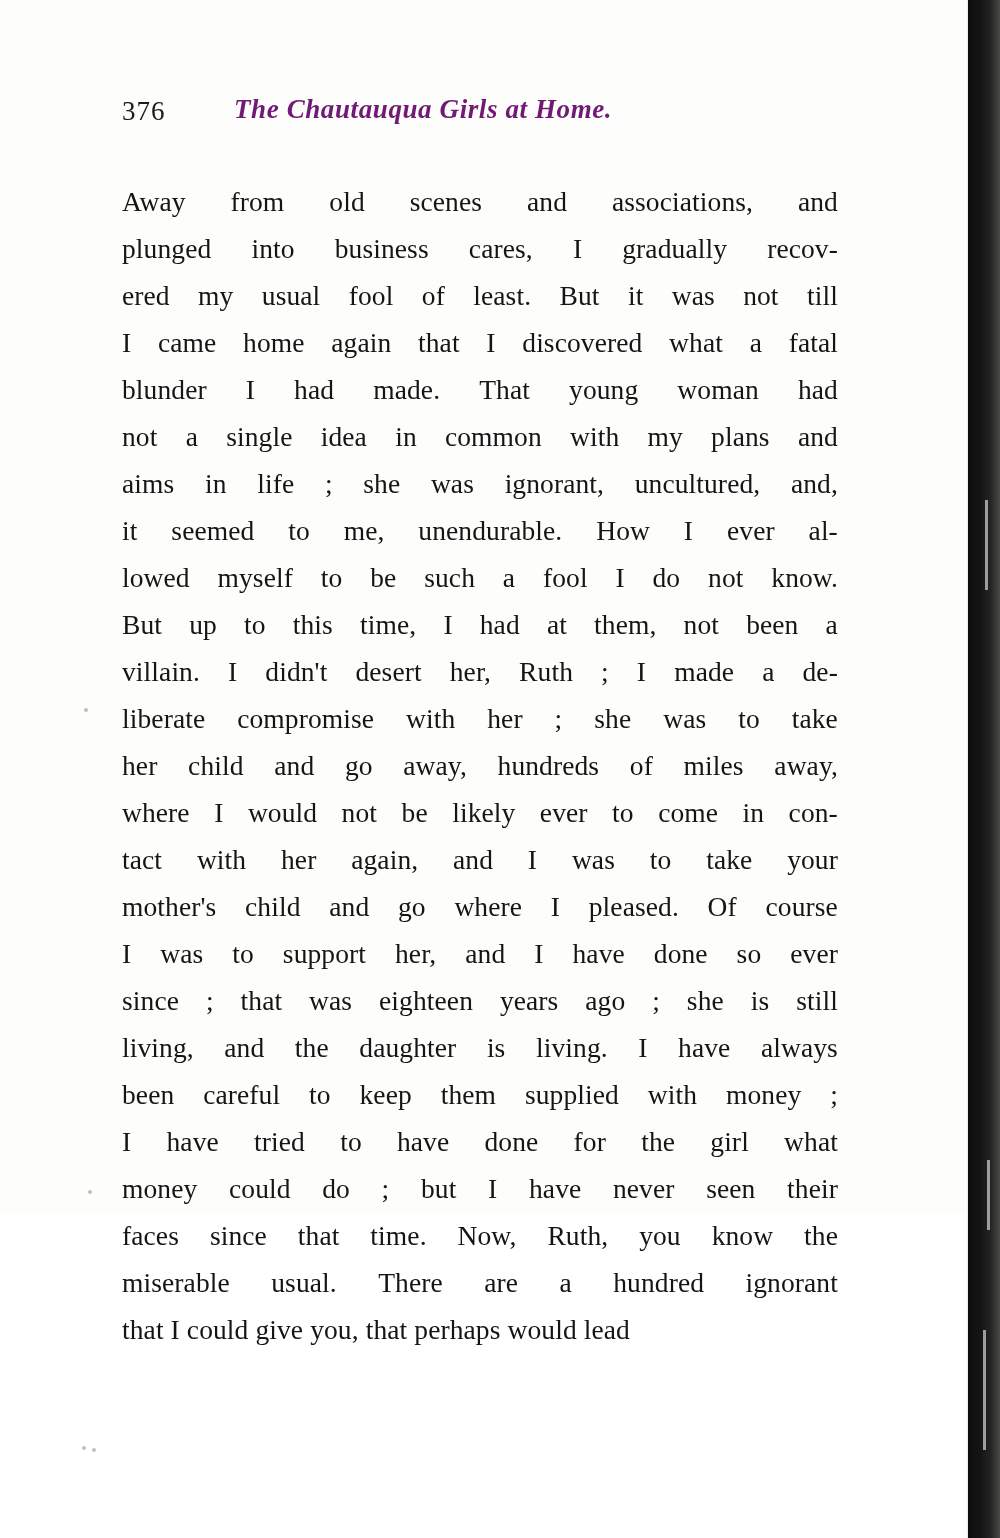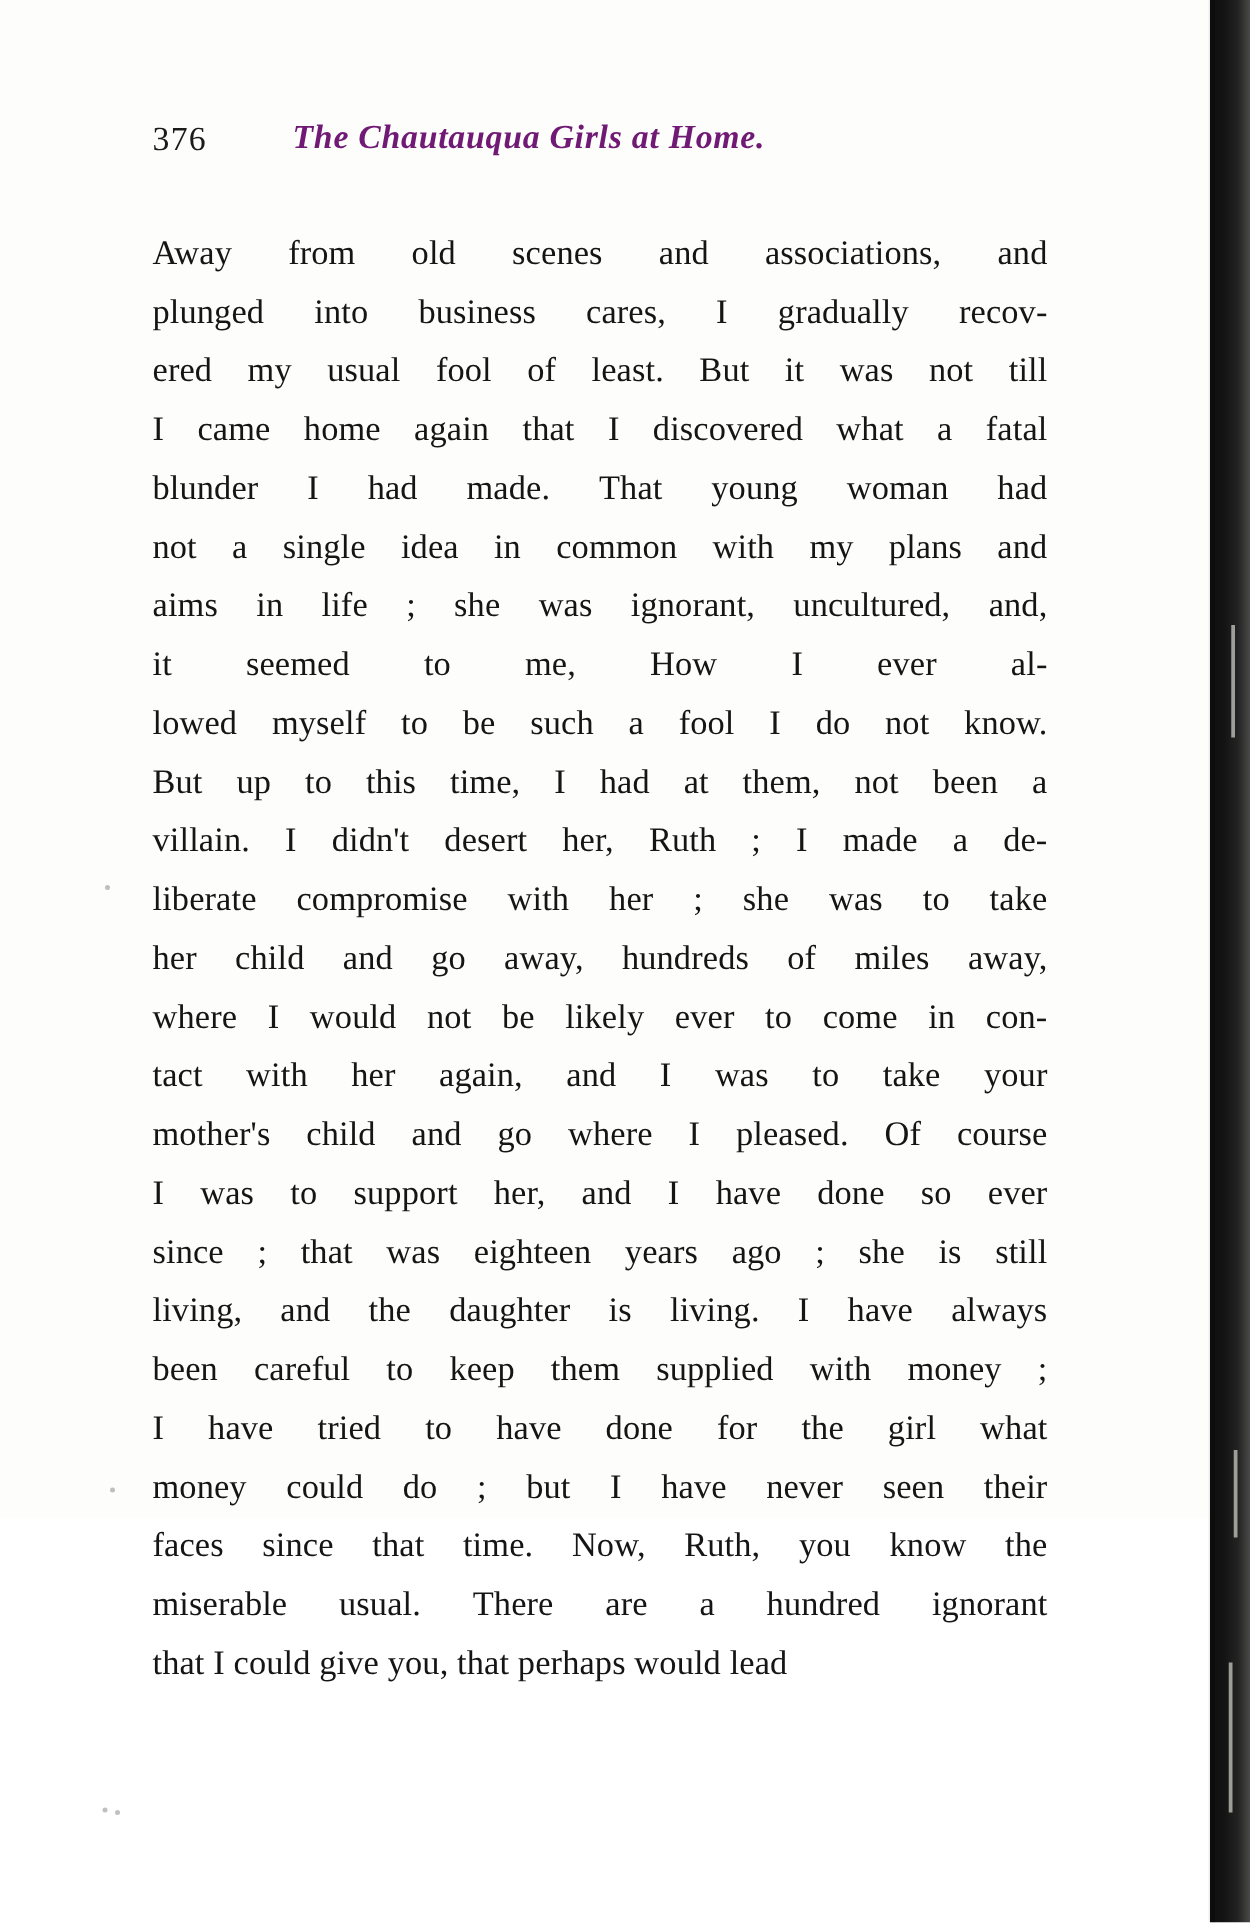"unendurable." span.w { html: none -> <span>unendurable.</span> }
